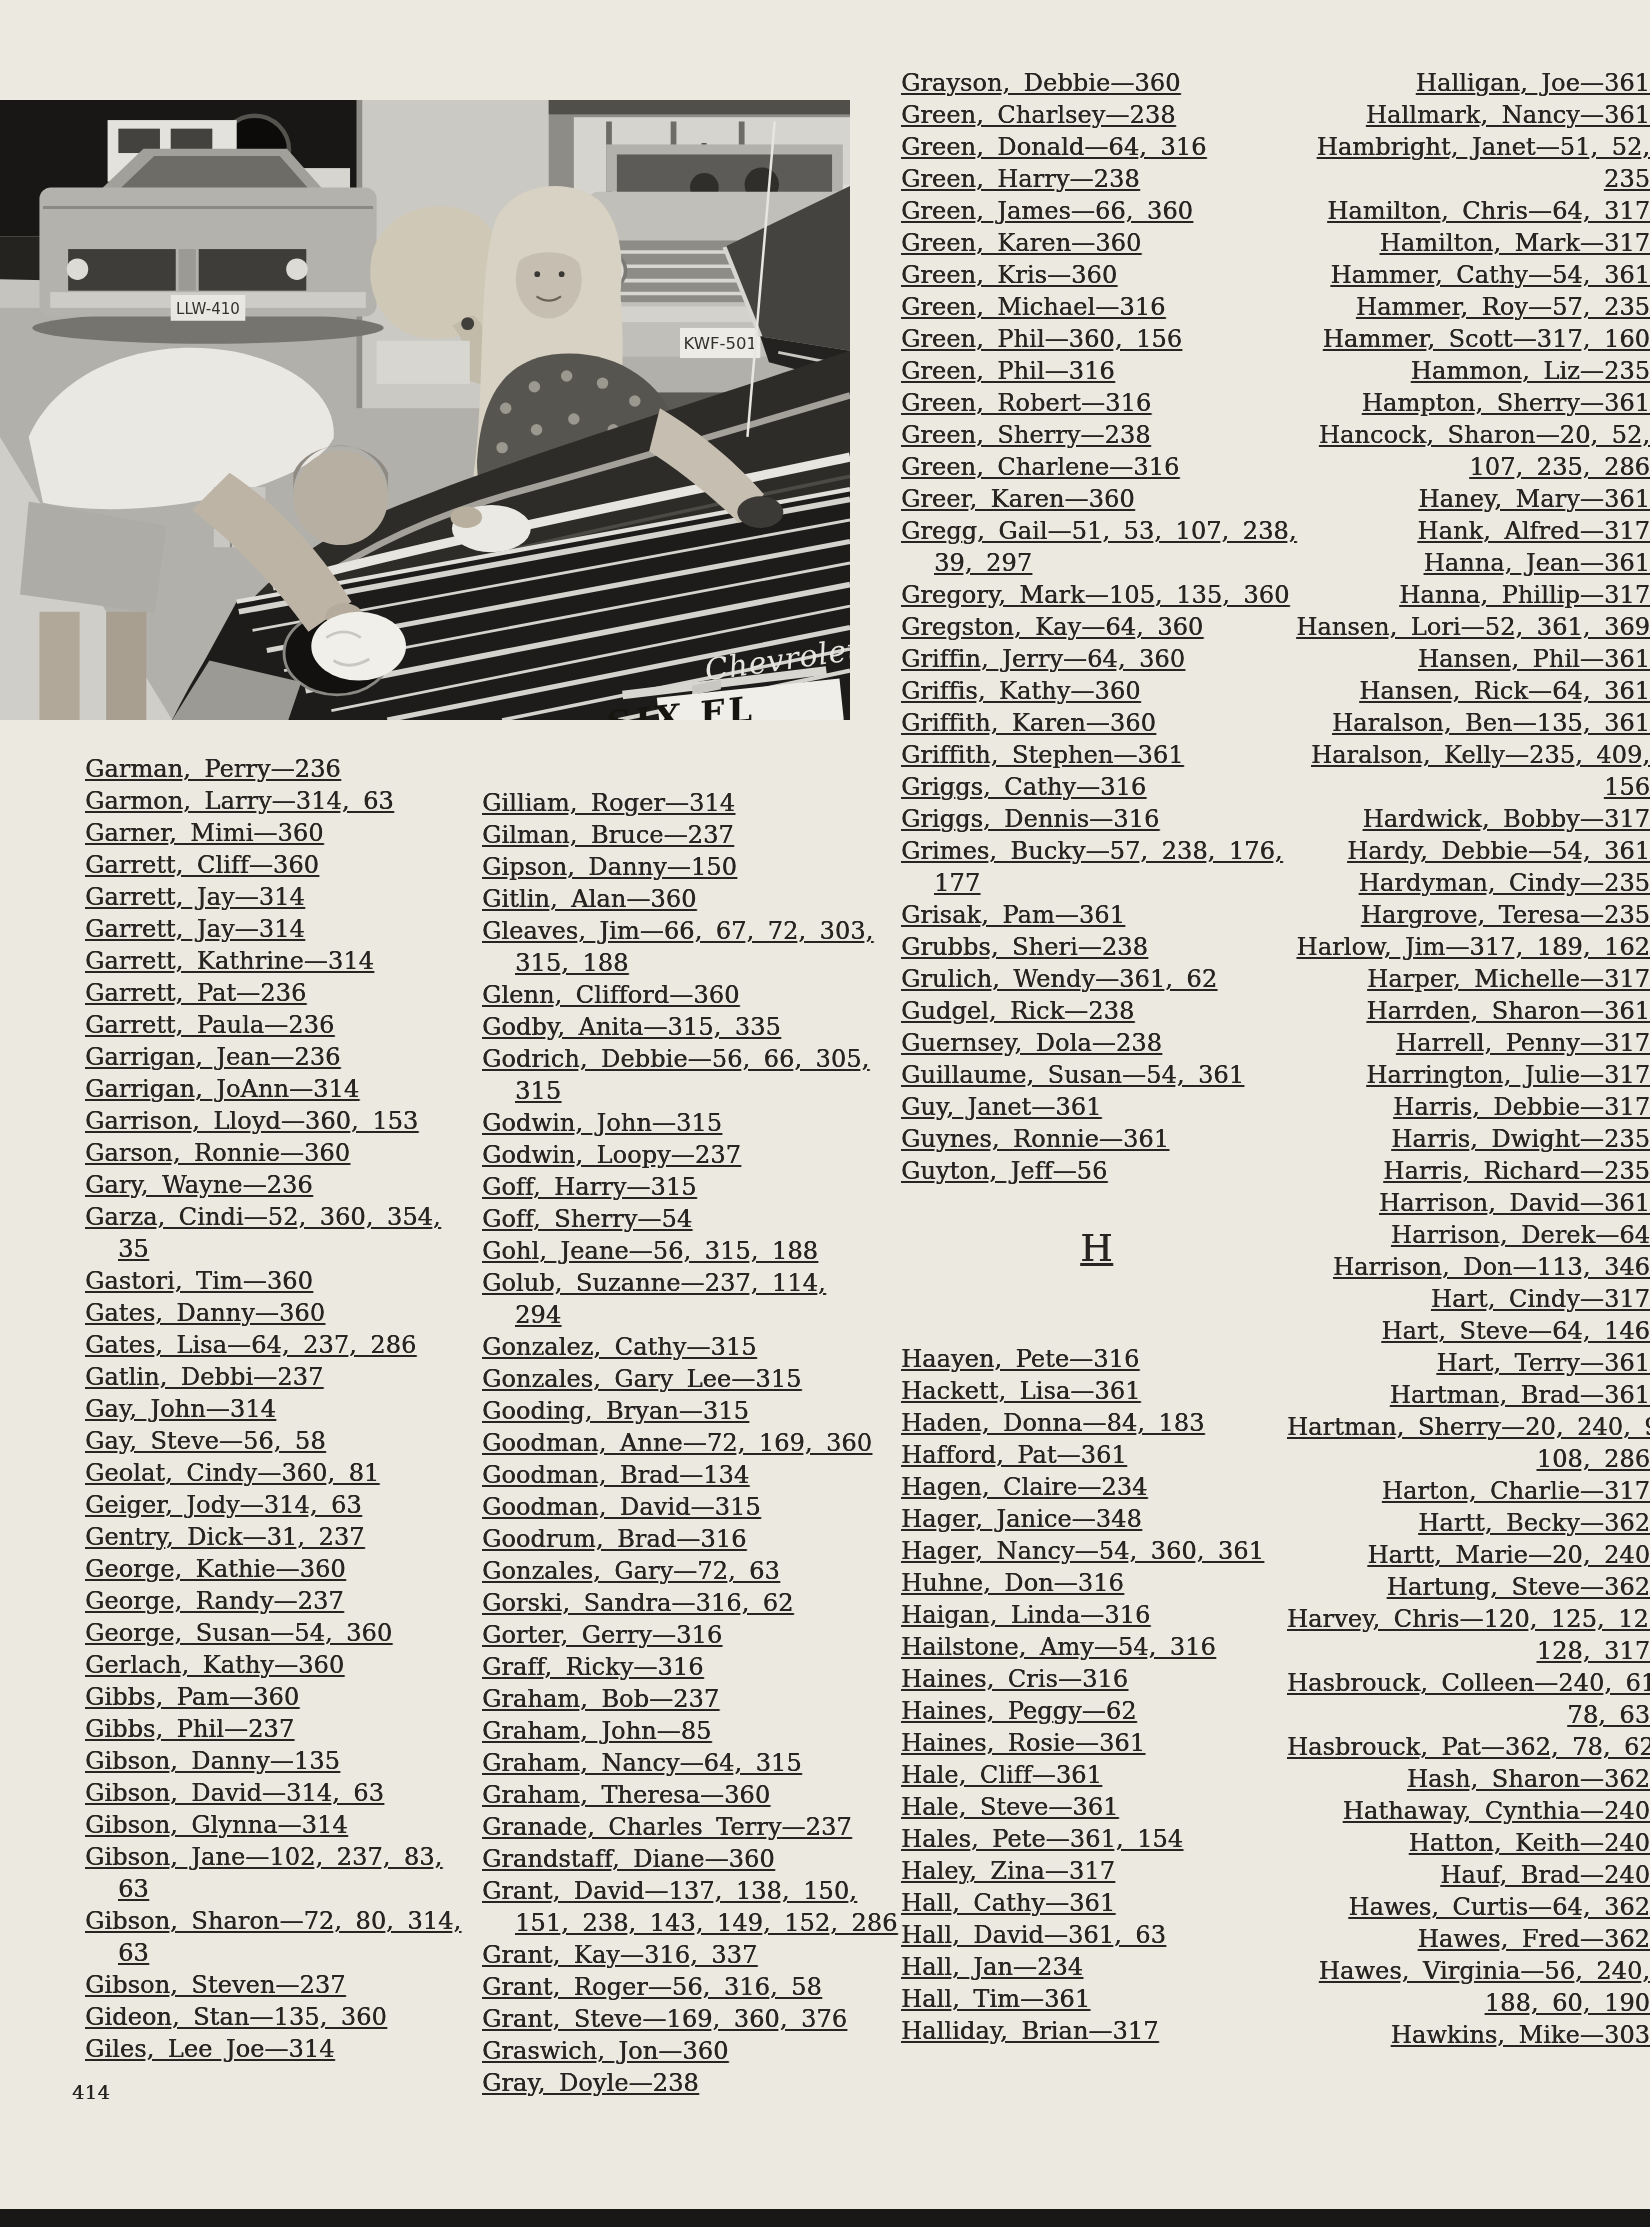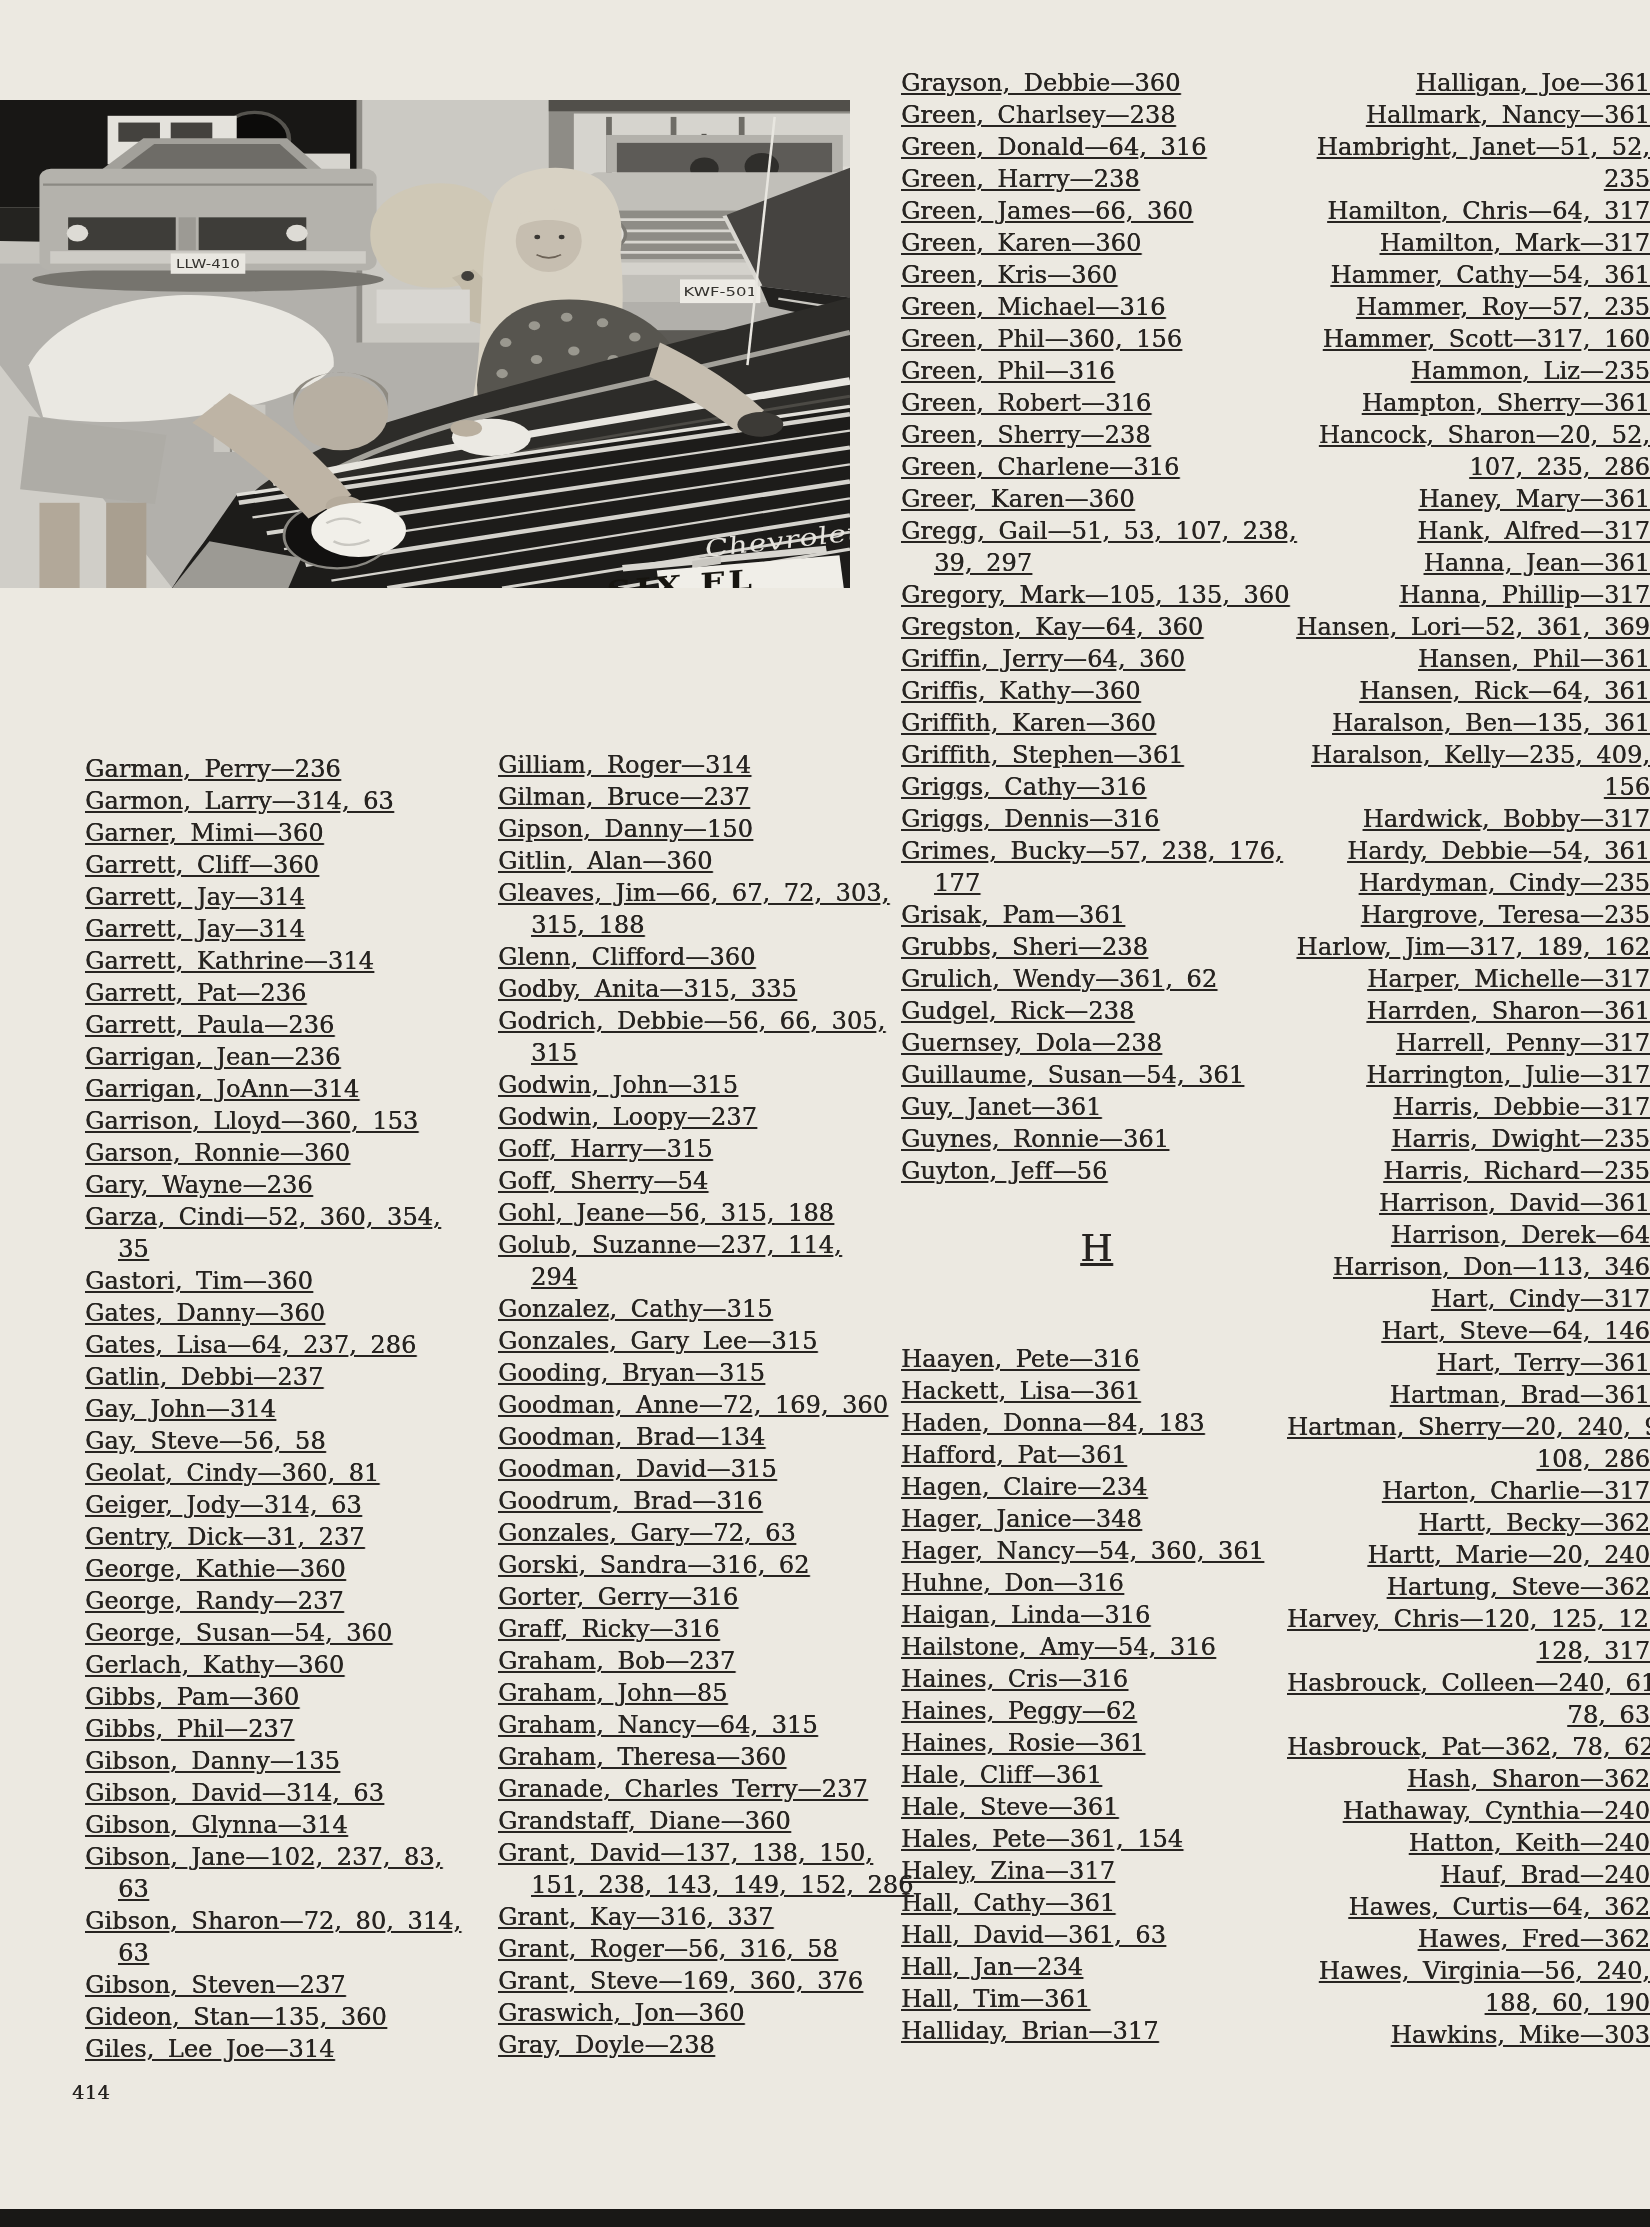"LLW-410" .photo { height: 488px -> 620px }
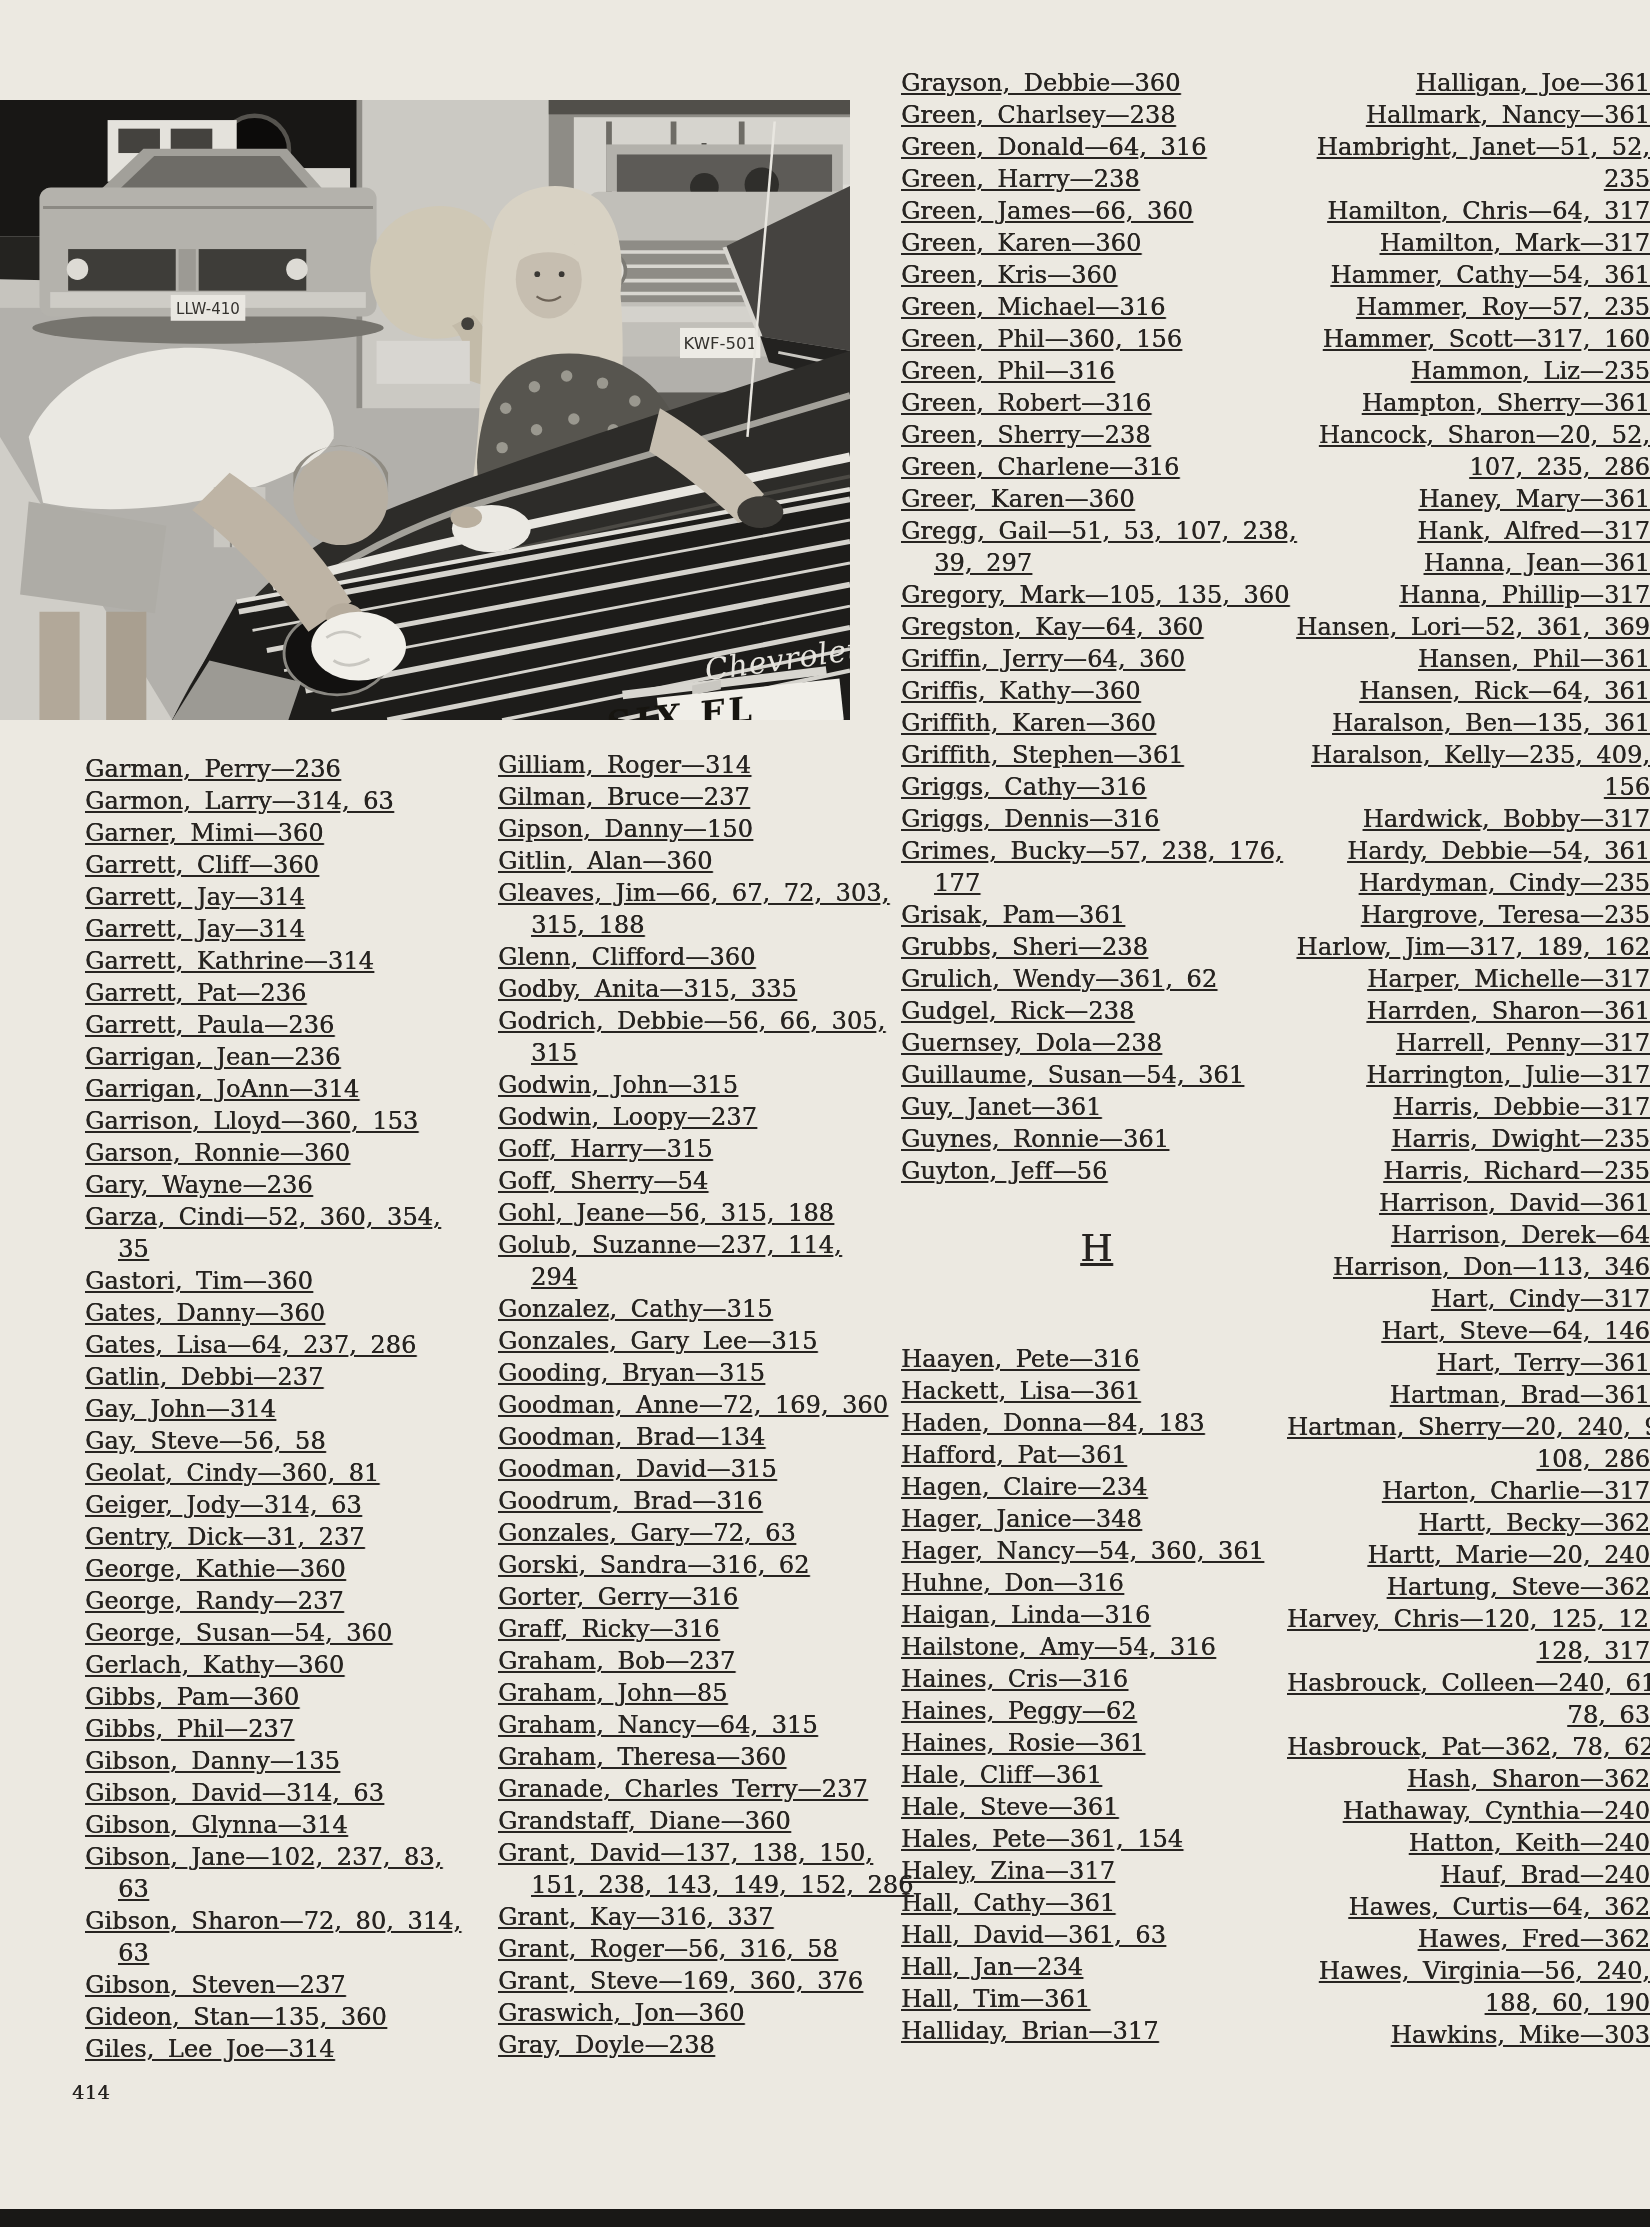"Gilliam, Roger—314" .col2 { margin-left: 16px -> none; top: 749px -> 787px }
